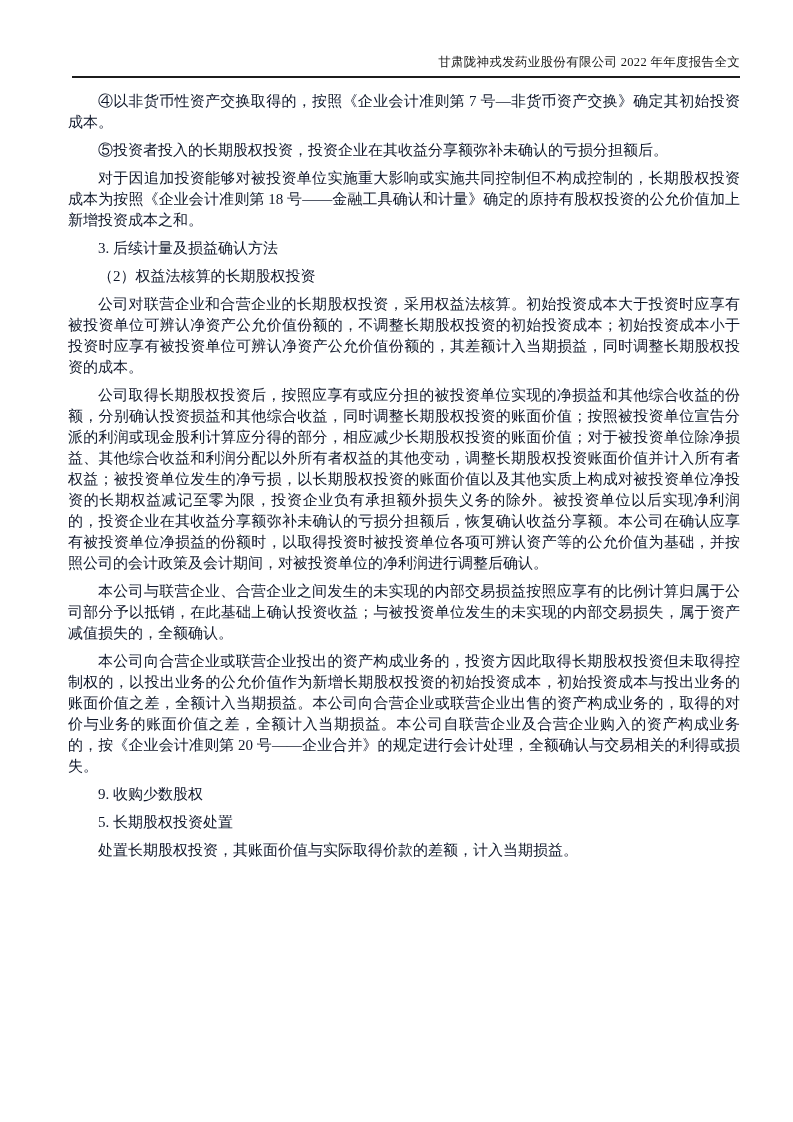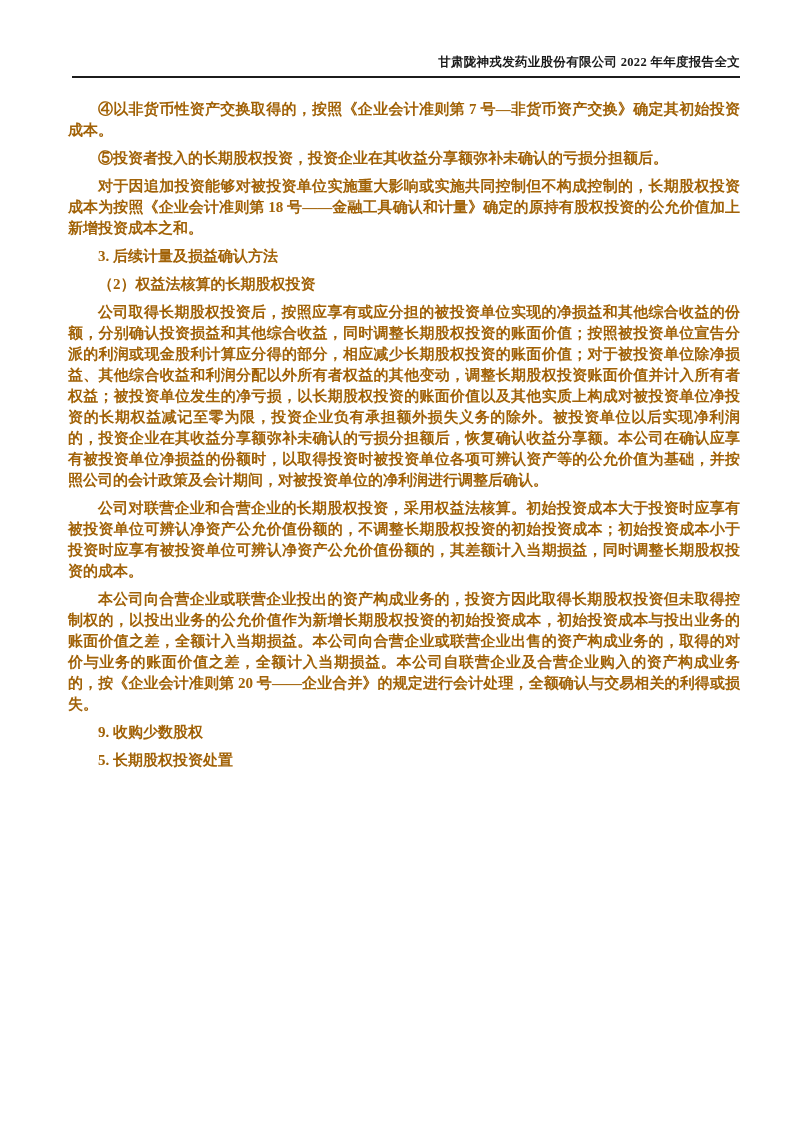"甘肃陇神戎发药业股份有限公司 2022 年年度报告全文" .page { font-weight: bold -> none }
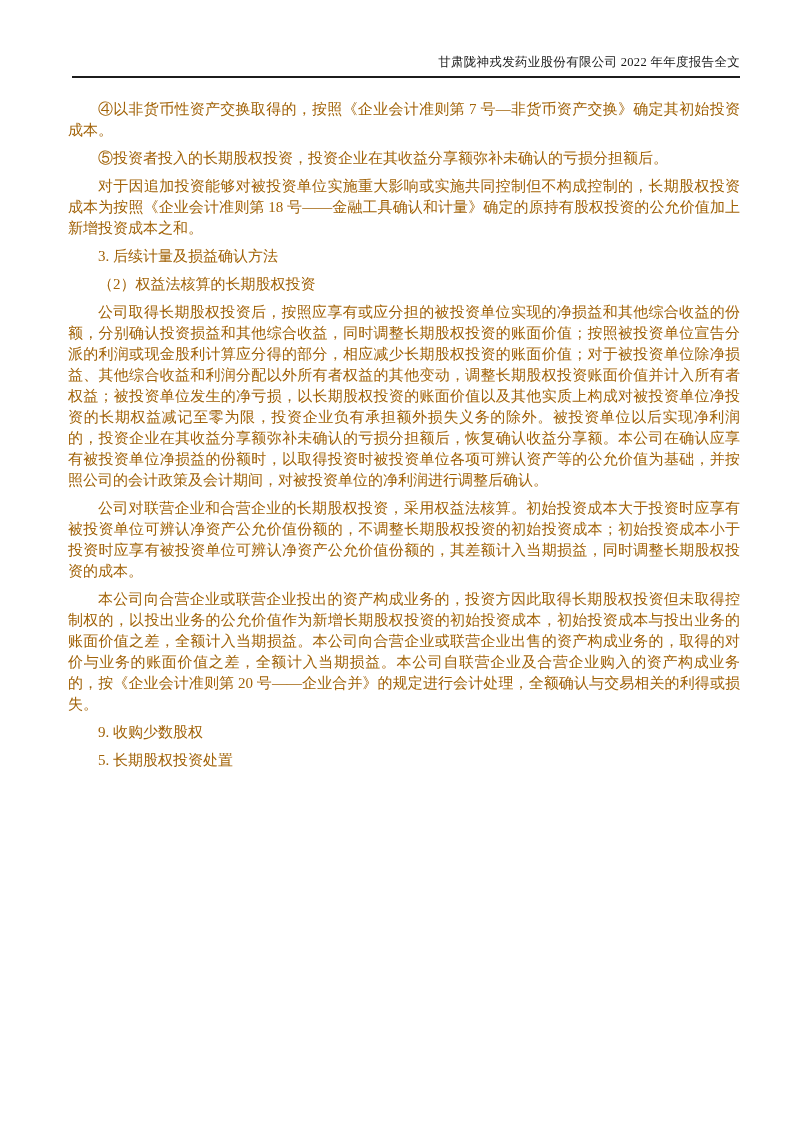"④以非货币性资产交换取得的，按照《企业会计准则第 7" .doc-body { color: #a16207 -> #0f172a; top: 99px -> 91px }
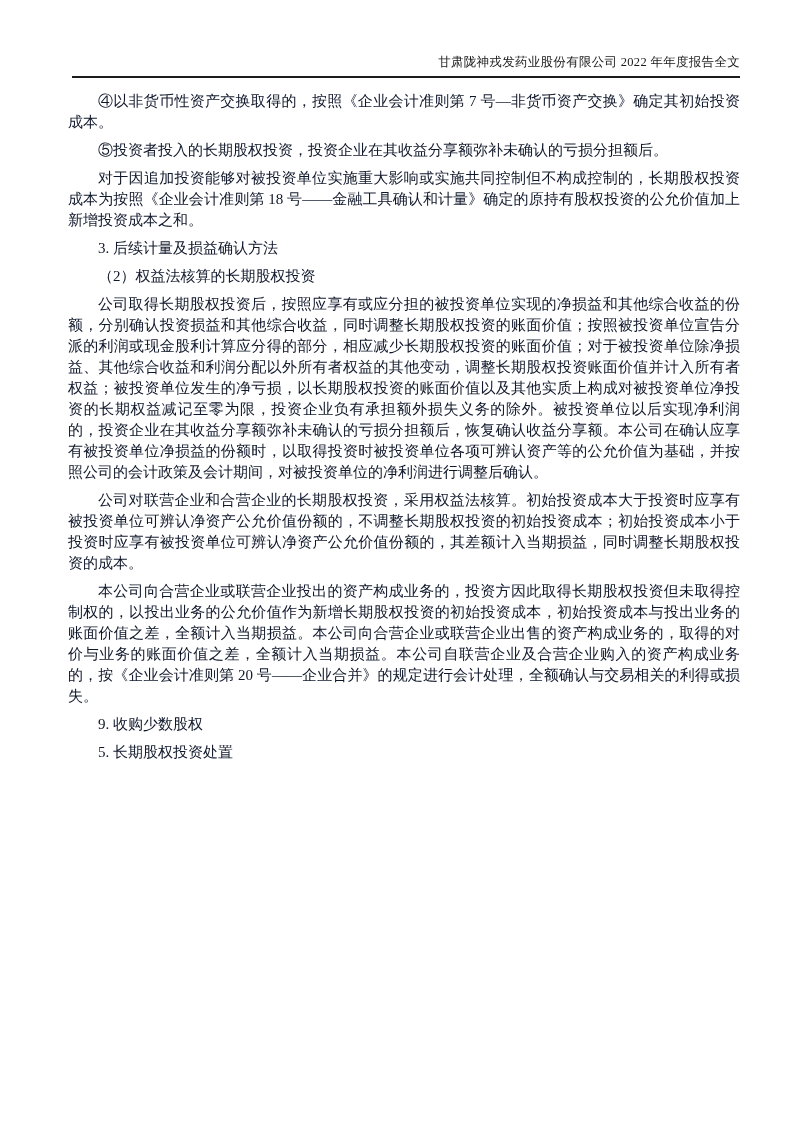"公司取得长期股权投资后，按照应享有或应分担的被投资单位实现的净损益和其他综合收益" p { order: before "公司对联营企业和合营企业的长期股权投资，采用权益法核算。初始投资成本大于投资时应" -> after "公司对联营企业和合营企业的长期股权投资，采用权益法核算。初始投资成本大于投资时应" }
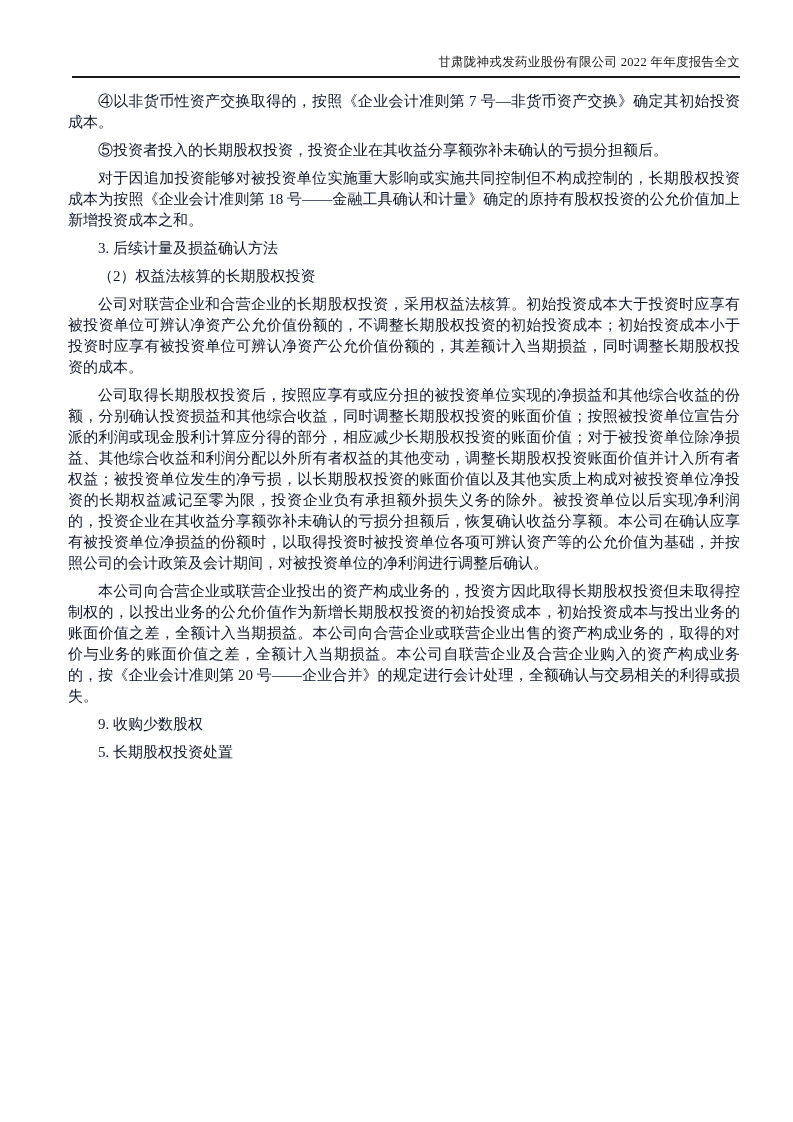"本公司与联营企业、合营企业之间发生的未实现的内部交易损益按照应享有的比例计算归属" p { html: none -> <p>本公司与联营企业、合营企业之间发生的未实现的内部交易损益按照应享有的比例计算归属于公司部分予以抵销，在此基础上确认投资收益；与被投资单位发生的未实现的内部交易损失，属于资产减值损失的，全额确认。</p> }
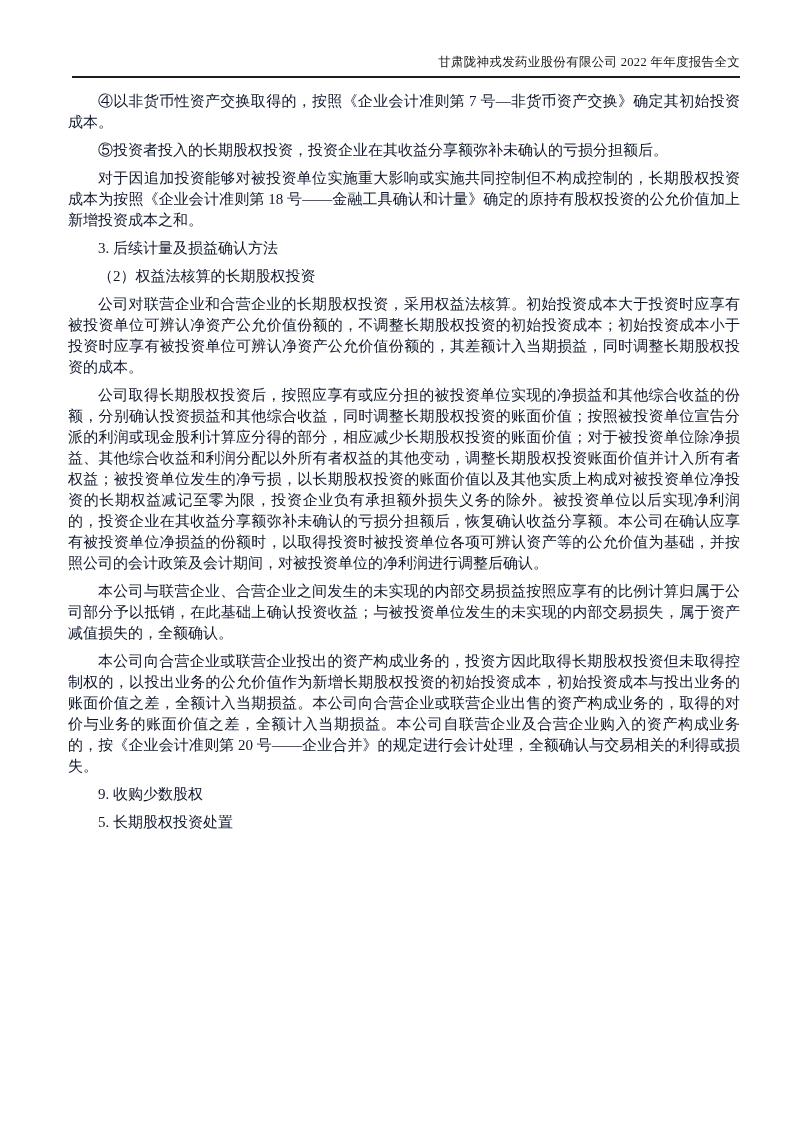"处置长期股权投资，其账面价值与实际取得价款的差额，计入当期损益。" p { html: none -> <p>处置长期股权投资，其账面价值与实际取得价款的差额，计入当期损益。</p> }
